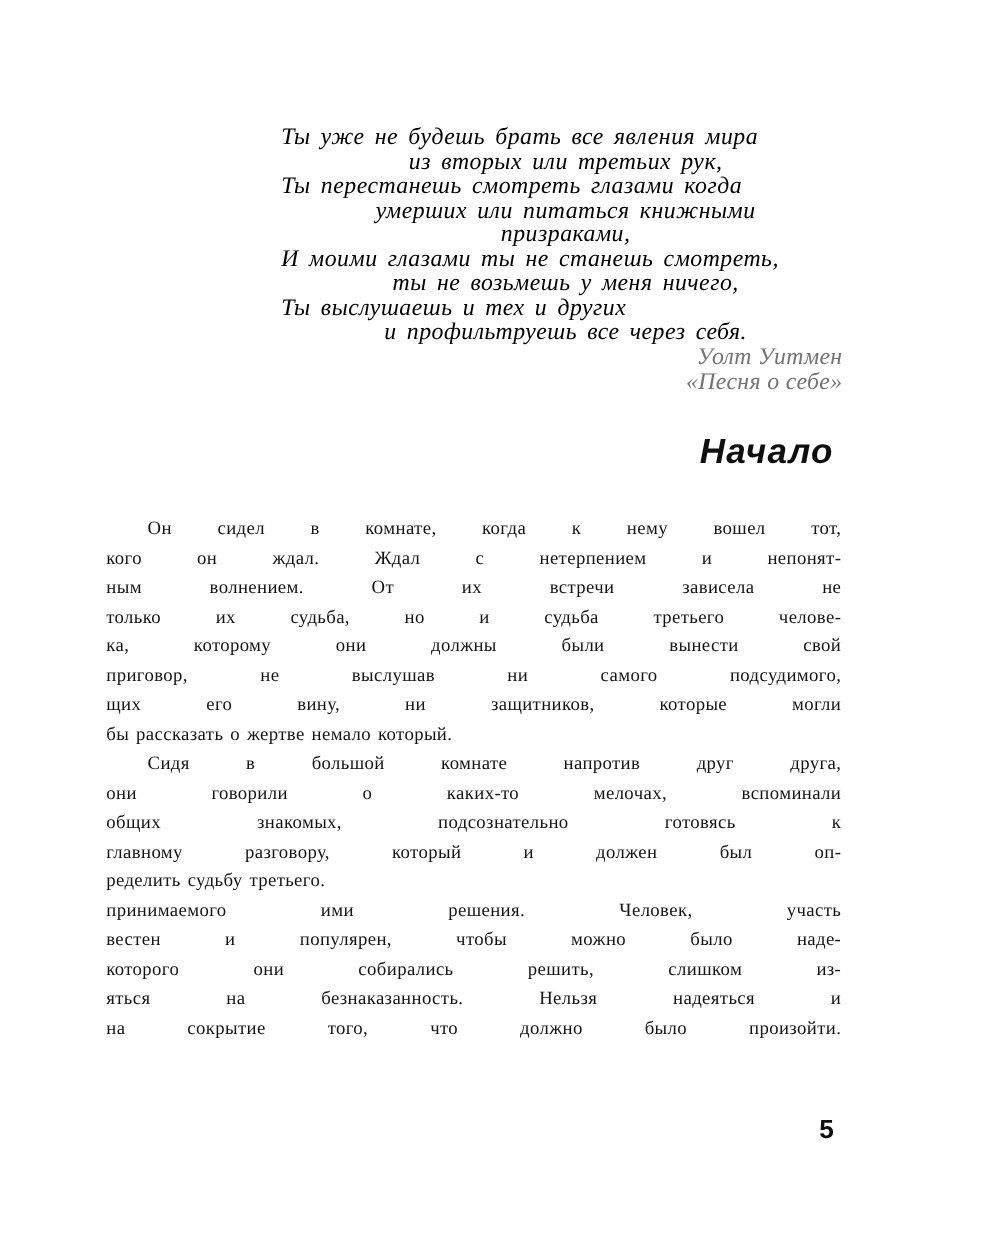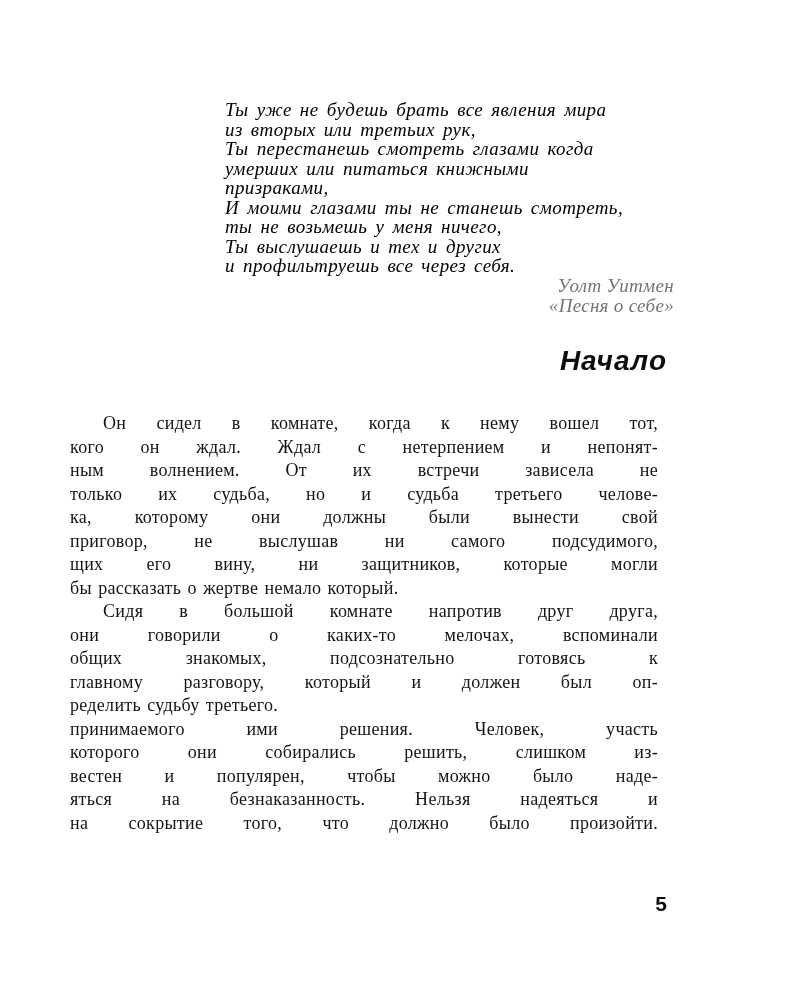"из вторых или третьих рук," .epigraph-line.right { text-align: left -> center }
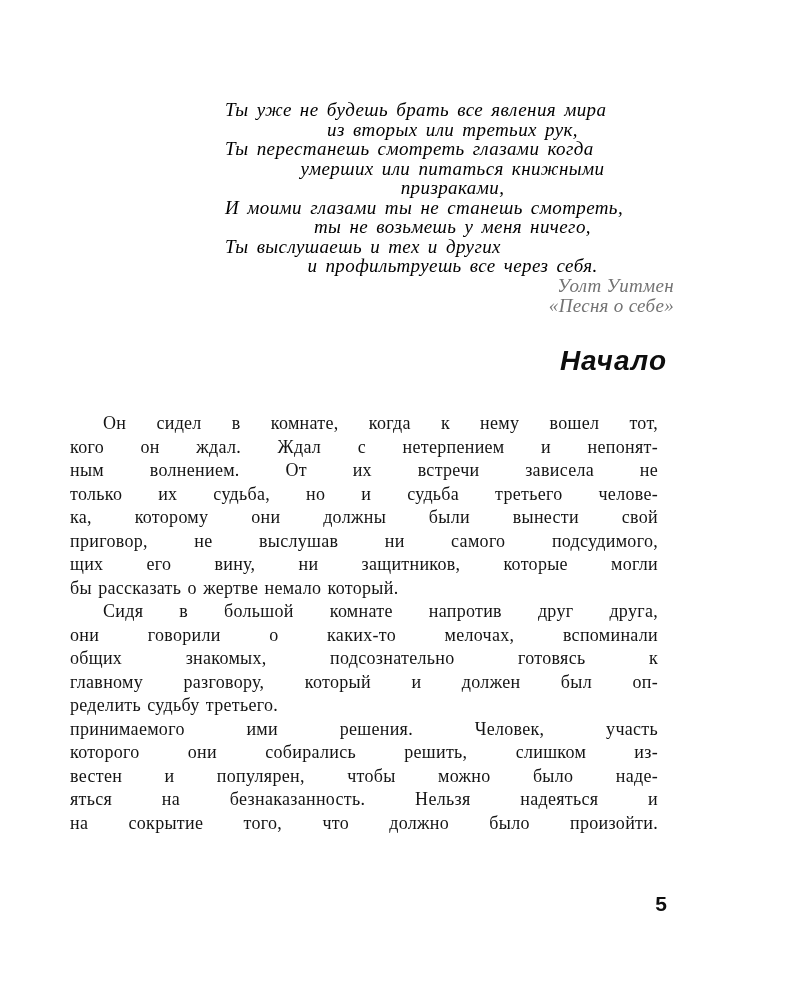"Он сидел в комнате, когда" .body-text { font-size: 18px -> 15px; left: 70px -> 85px }
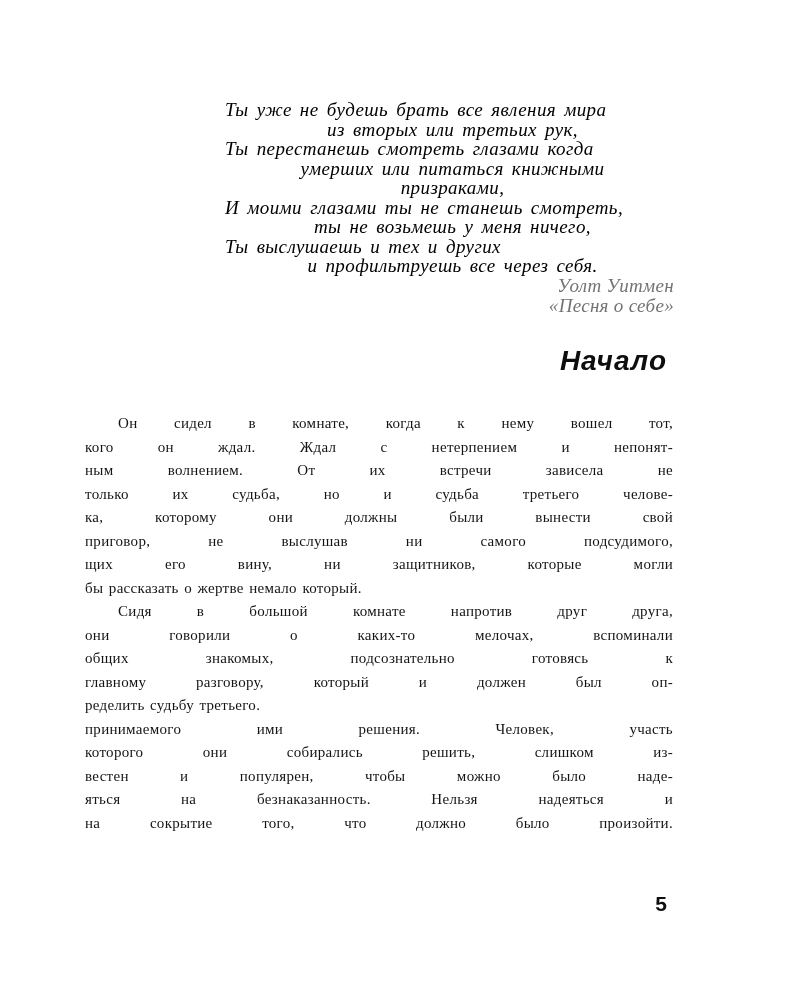"которого они собирались решить, слишком" div.body-line { order: before "вестен и популярен, чтобы можно" -> after "вестен и популярен, чтобы можно" }
